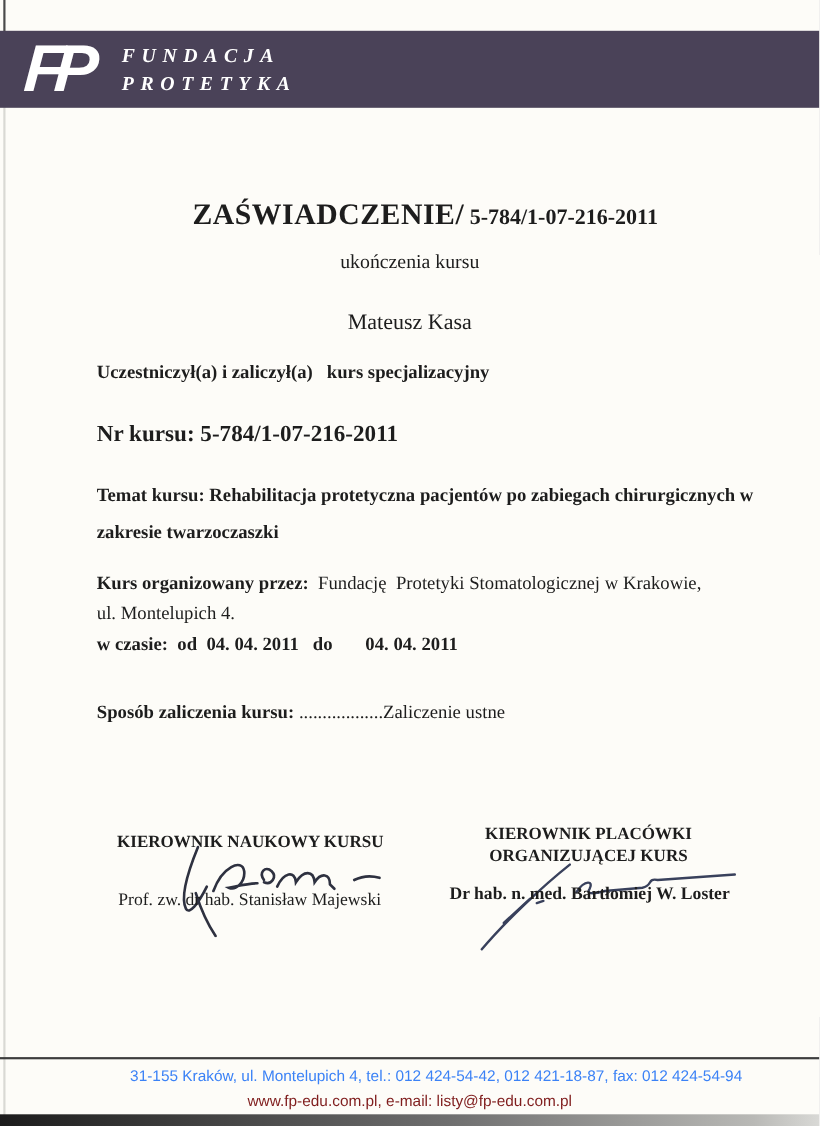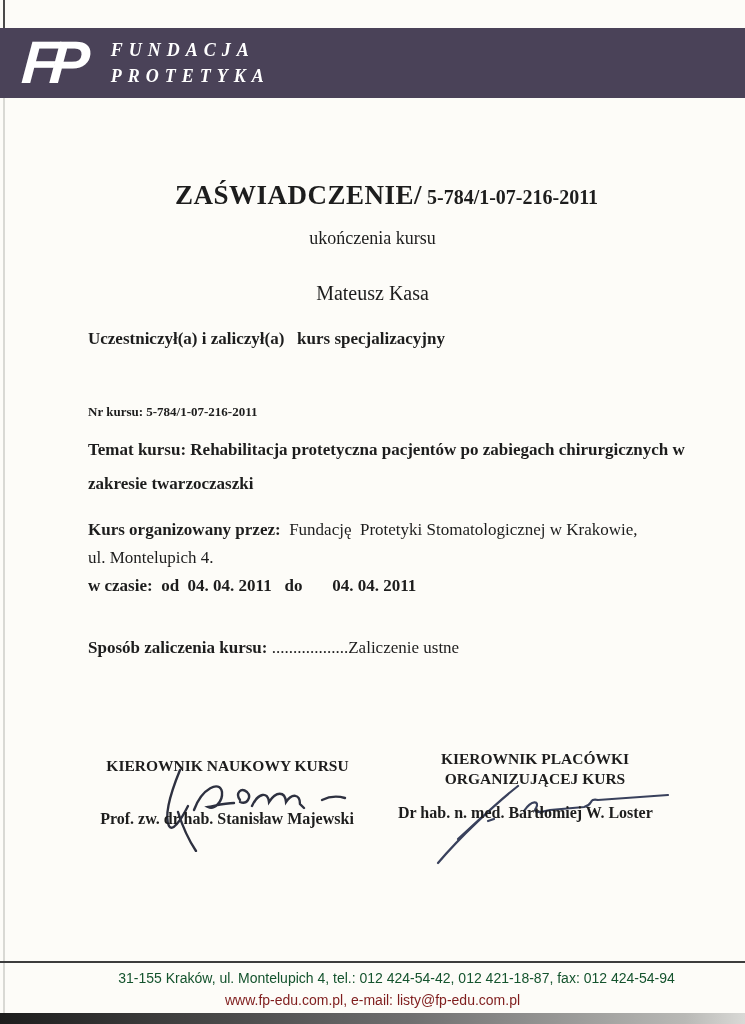"Nr kursu: 5-784/1-07-216-2011" .line-course-no { font-size: 13px -> 21px; top: 404px -> 382px }
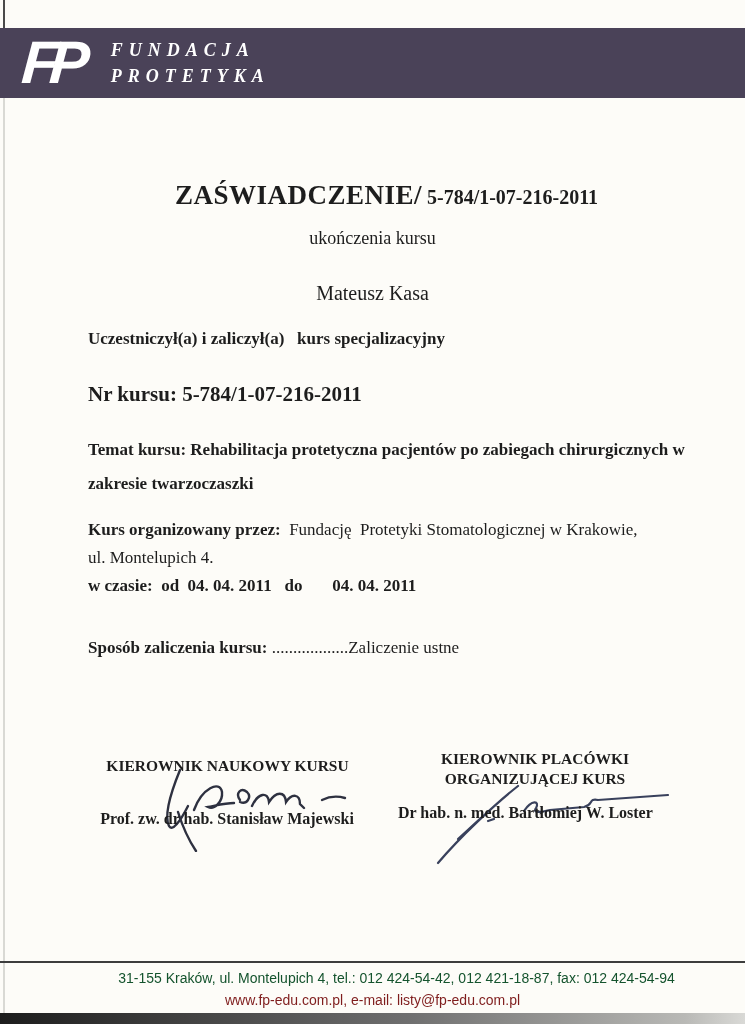"Prof. zw. dr hab. Stanisław" .sig-name-left { font-weight: bold -> normal }
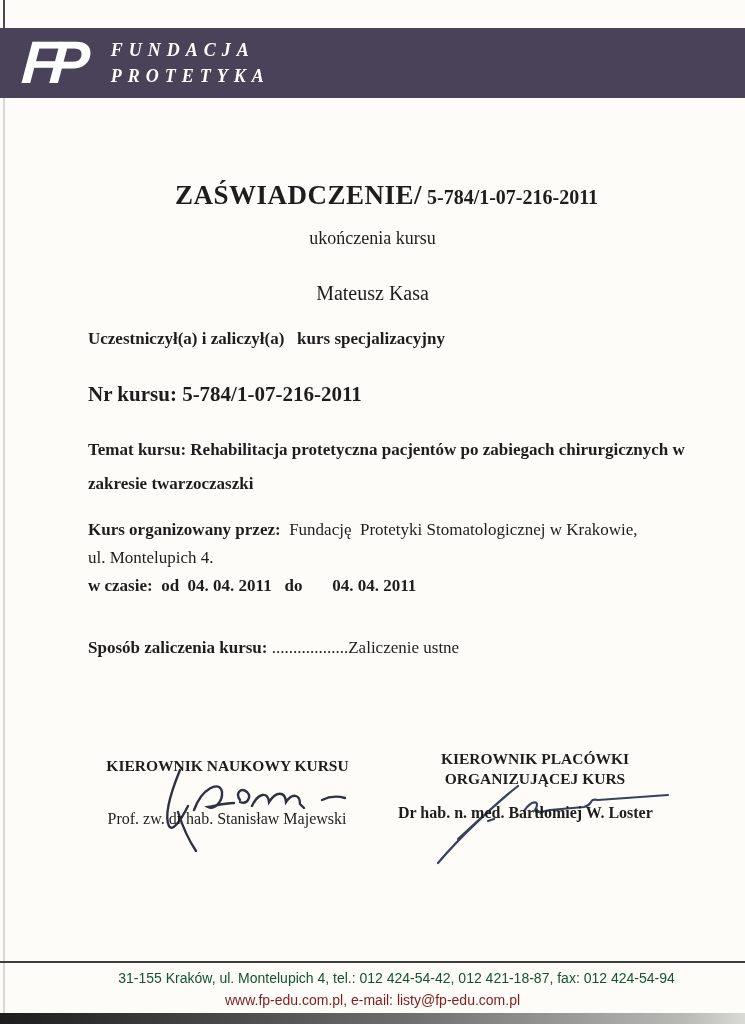"Dr hab. n. med. Bartłomiej" .sig-name-right { text-align: none -> center }
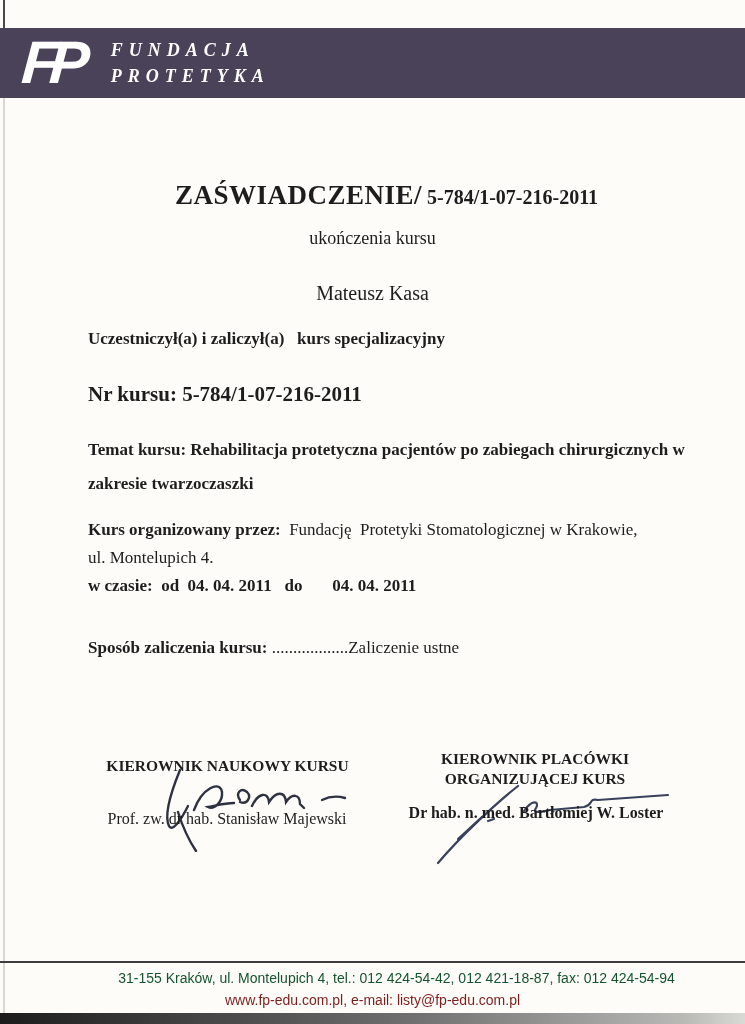"31-155 Kraków, ul. Montelupich 4," .footer-line1 { color: #14532d -> #3b82f6 }
